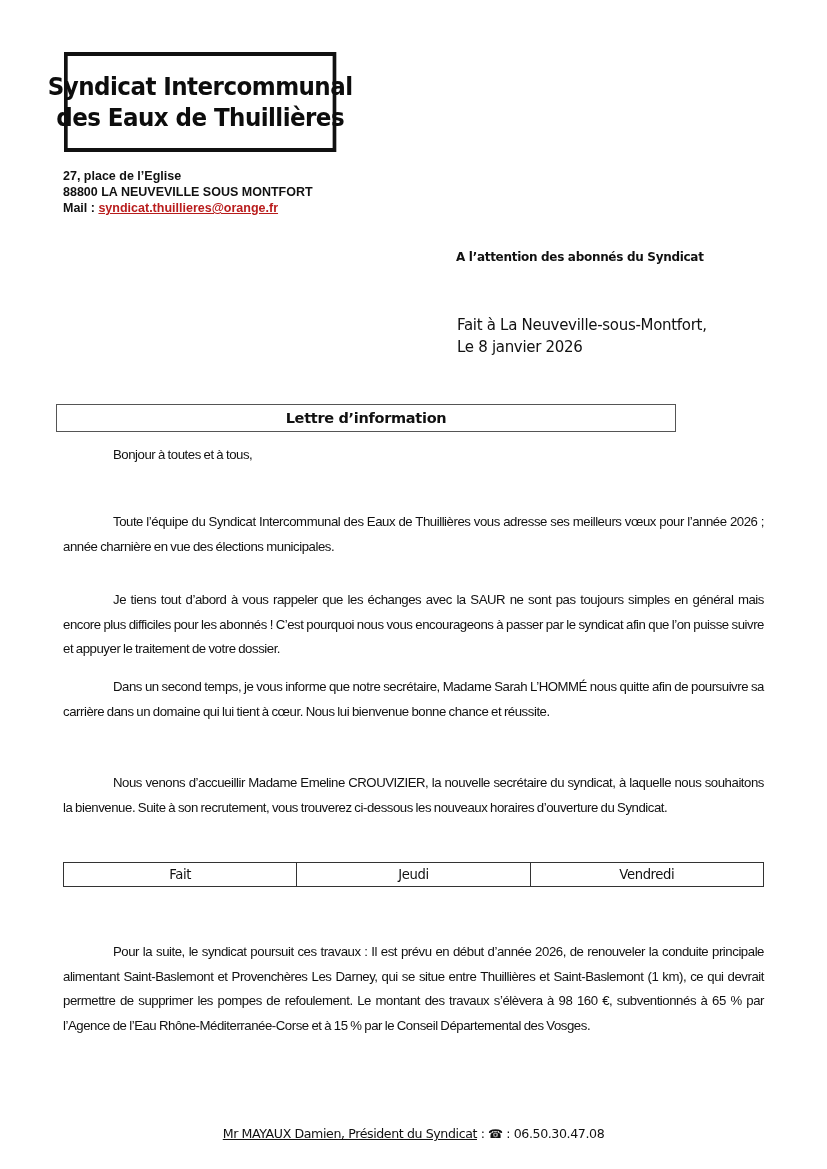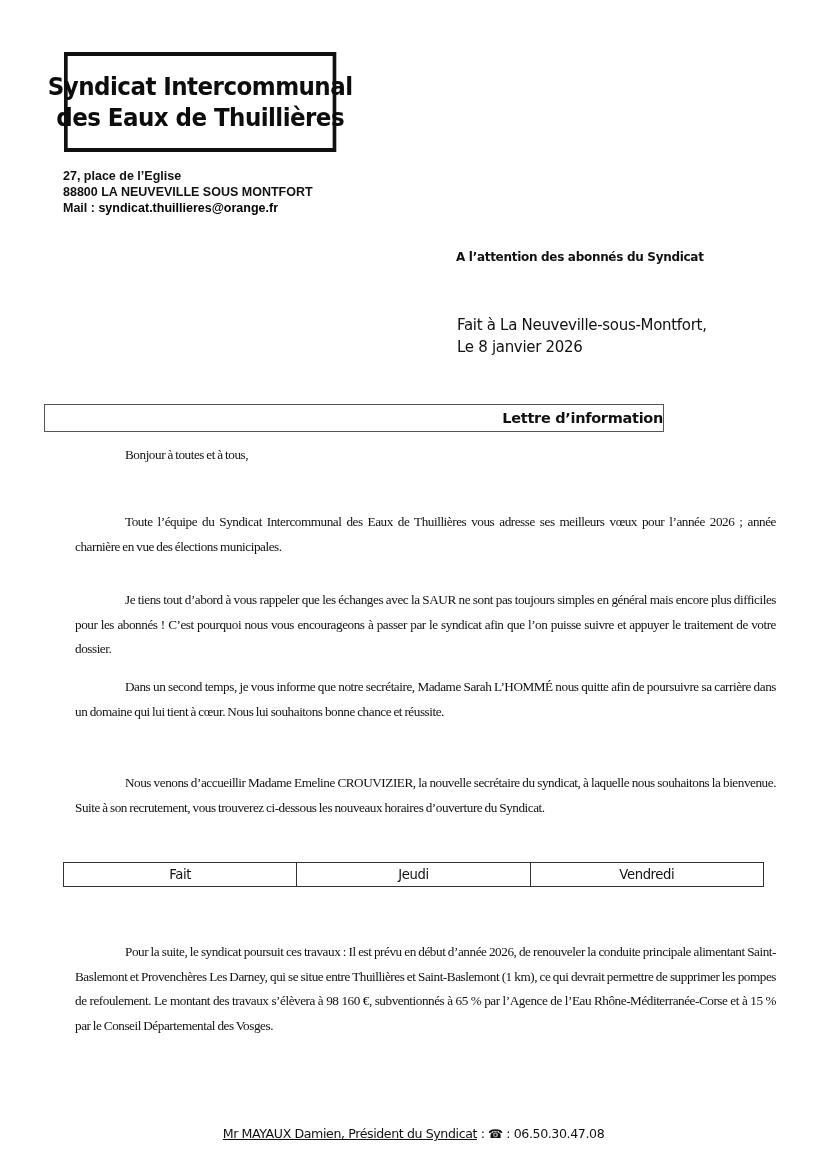"syndicat.thuillieres@orange.fr" .address a { color: #000000 -> #b91c1c; text-decoration: none -> underline }
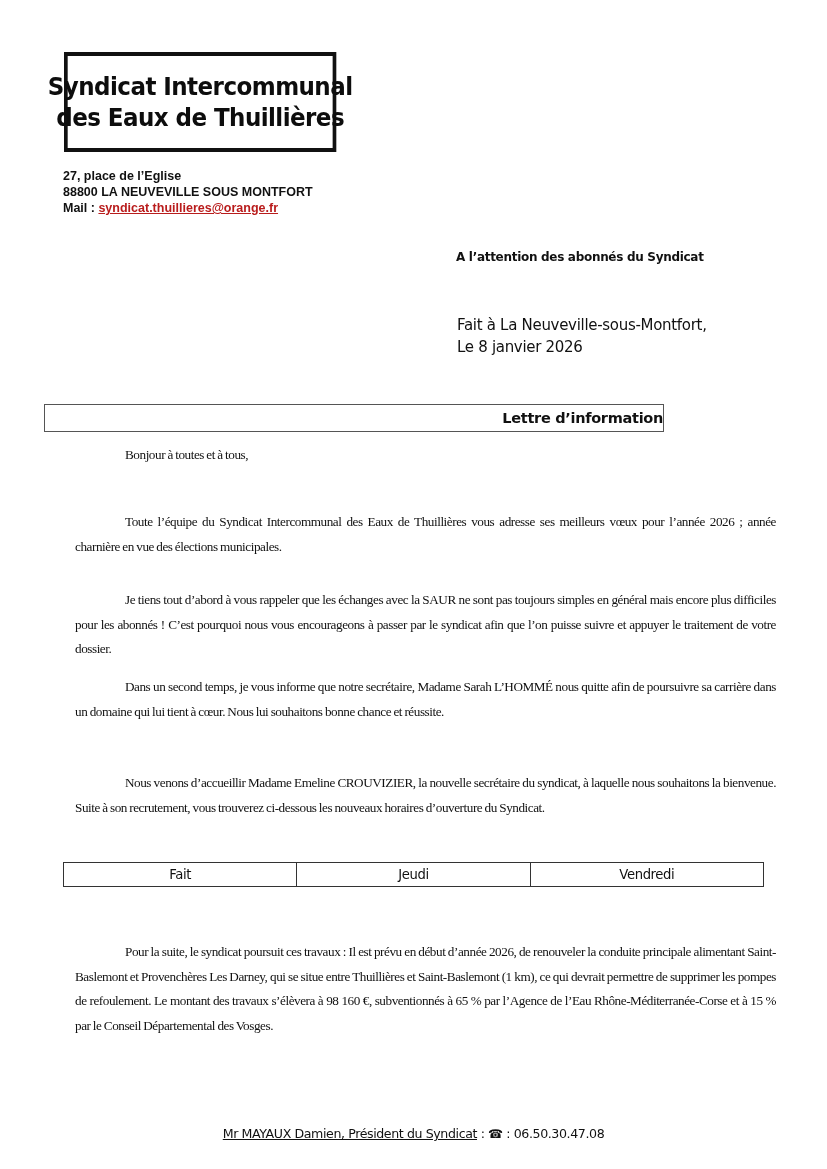"Lettre d’information" .titlebox { justify-content: flex-end -> center; left: 44px -> 56px }
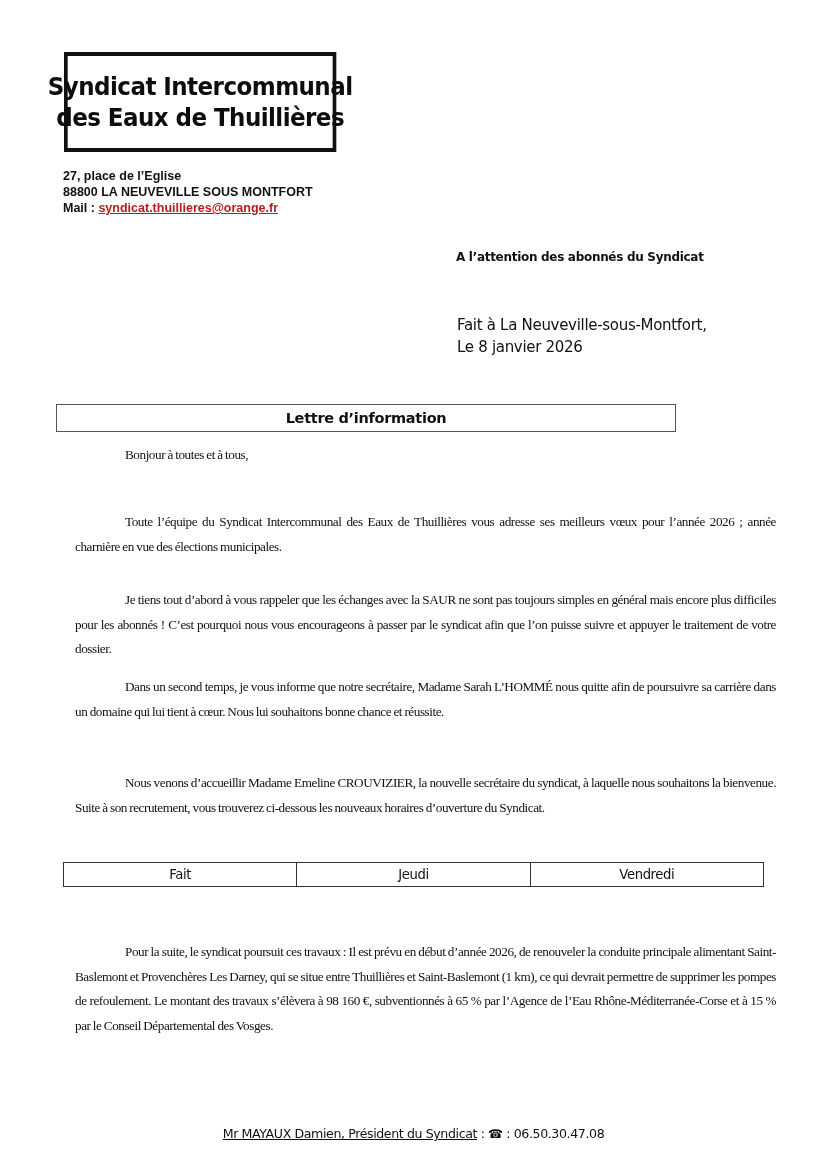"Bonjour à toutes et à" .body-text { font-family: Liberation Serif, serif -> Liberation Sans, sans-serif; margin-left: 12px -> none }
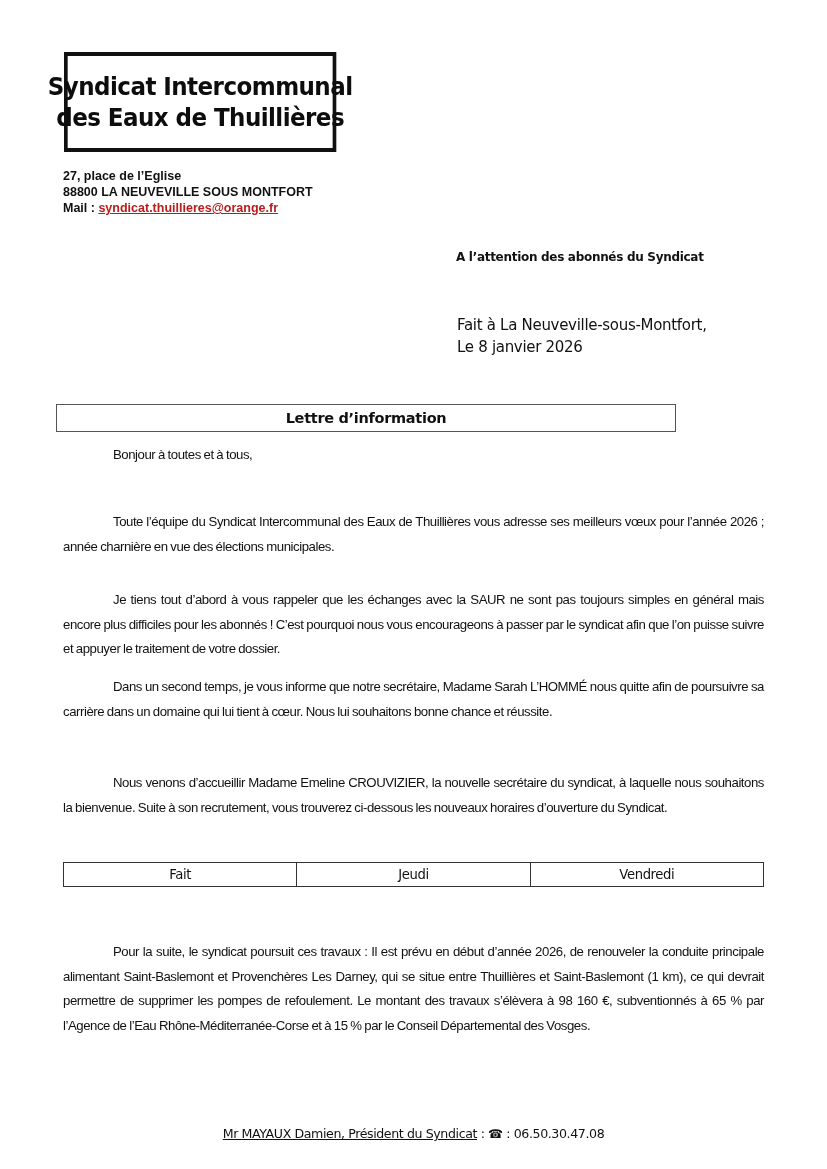"Dans un second temps, je" span { text: souhaitons -> bienvenue }
